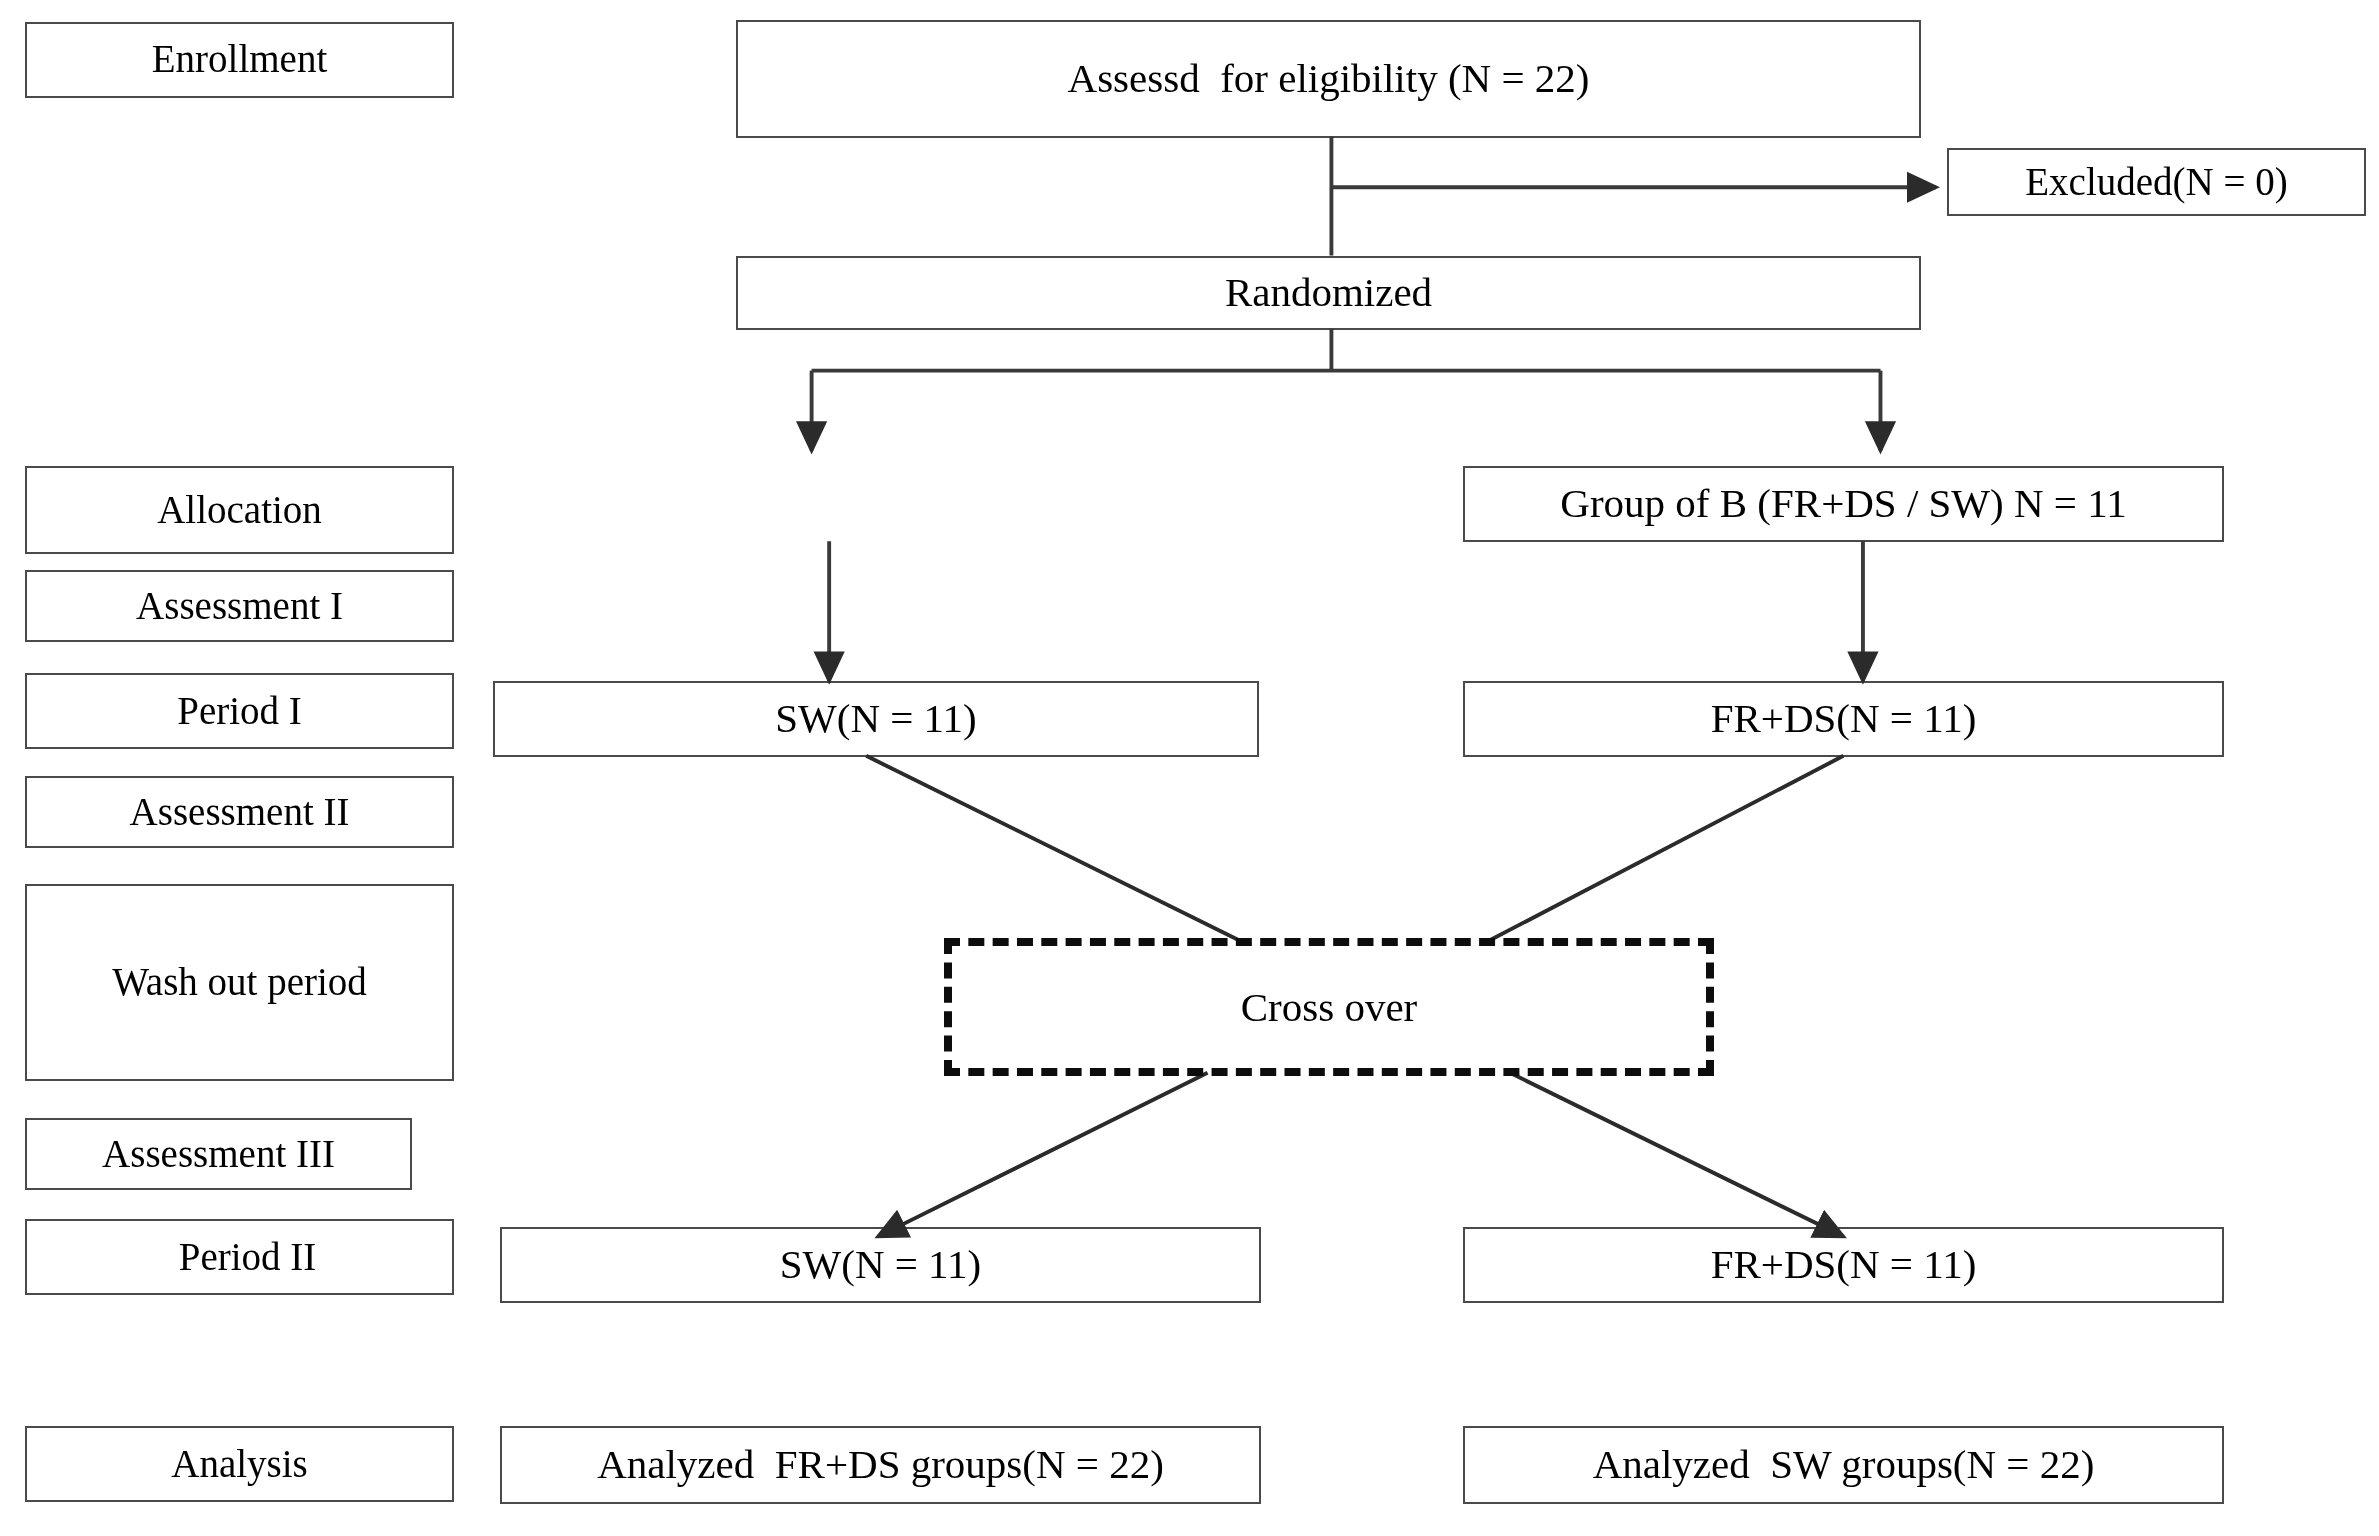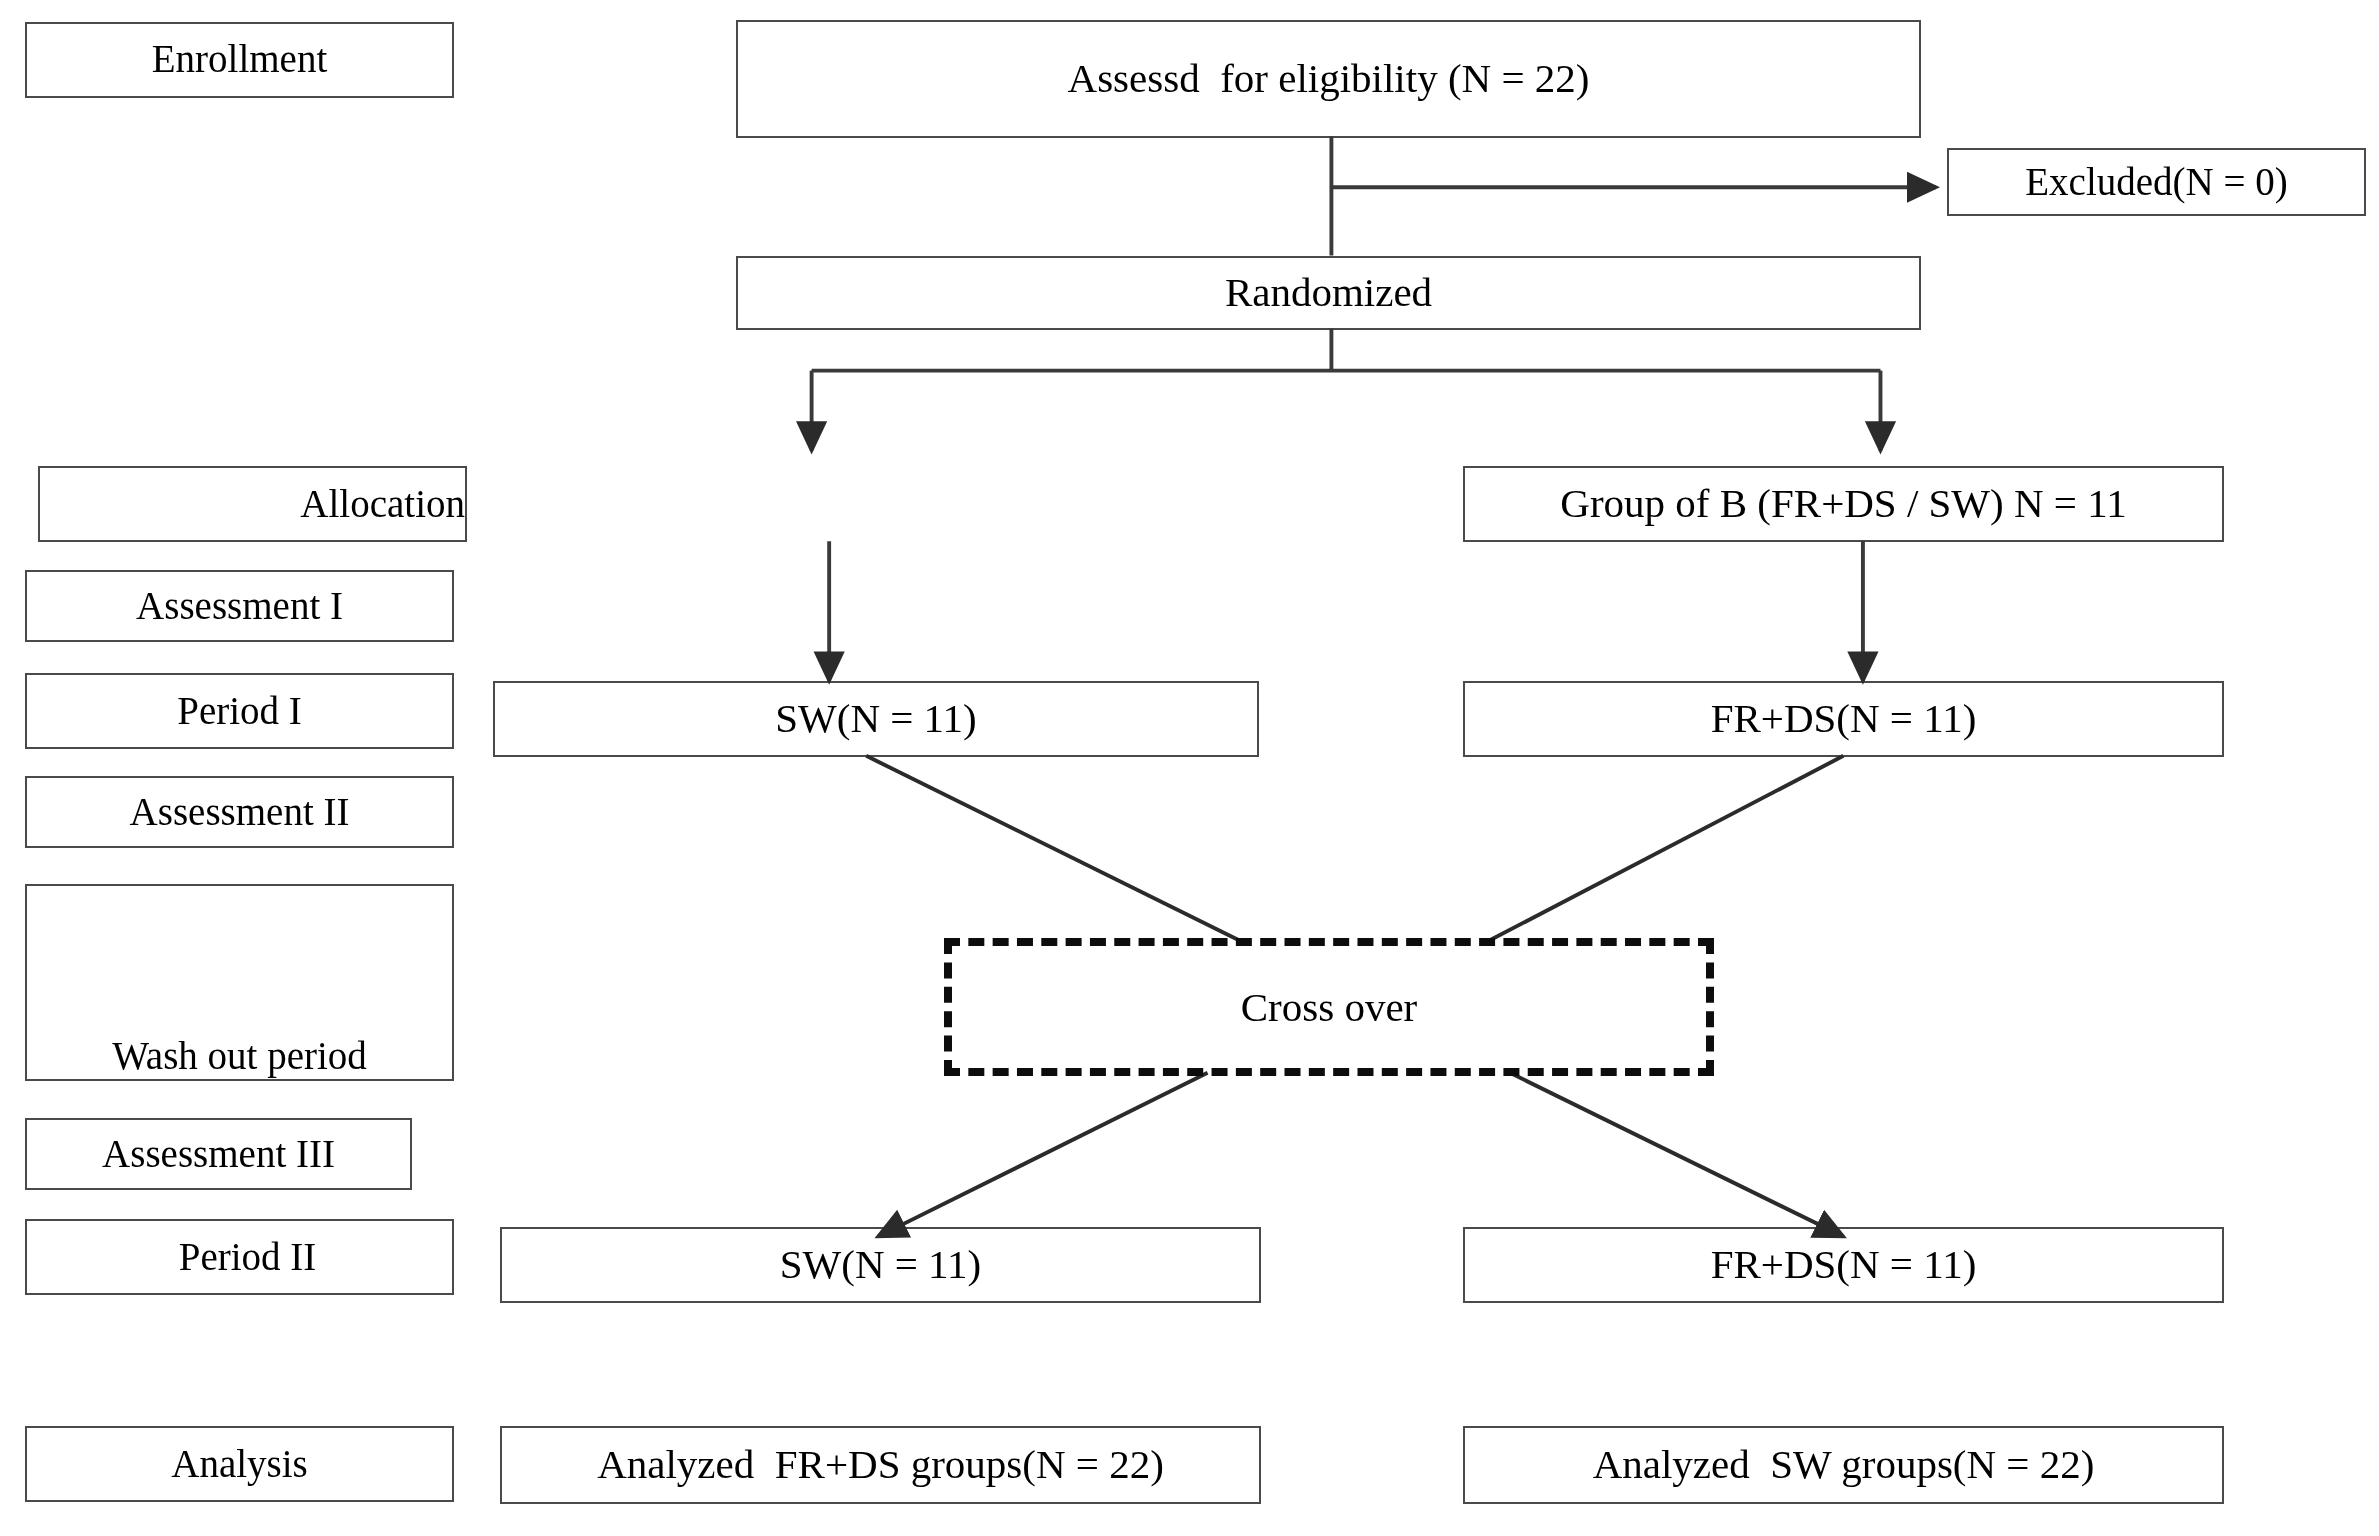"Allocation" div.box { height: 76px -> 88px; justify-content: flex-end -> none; left: 38px -> 25px }
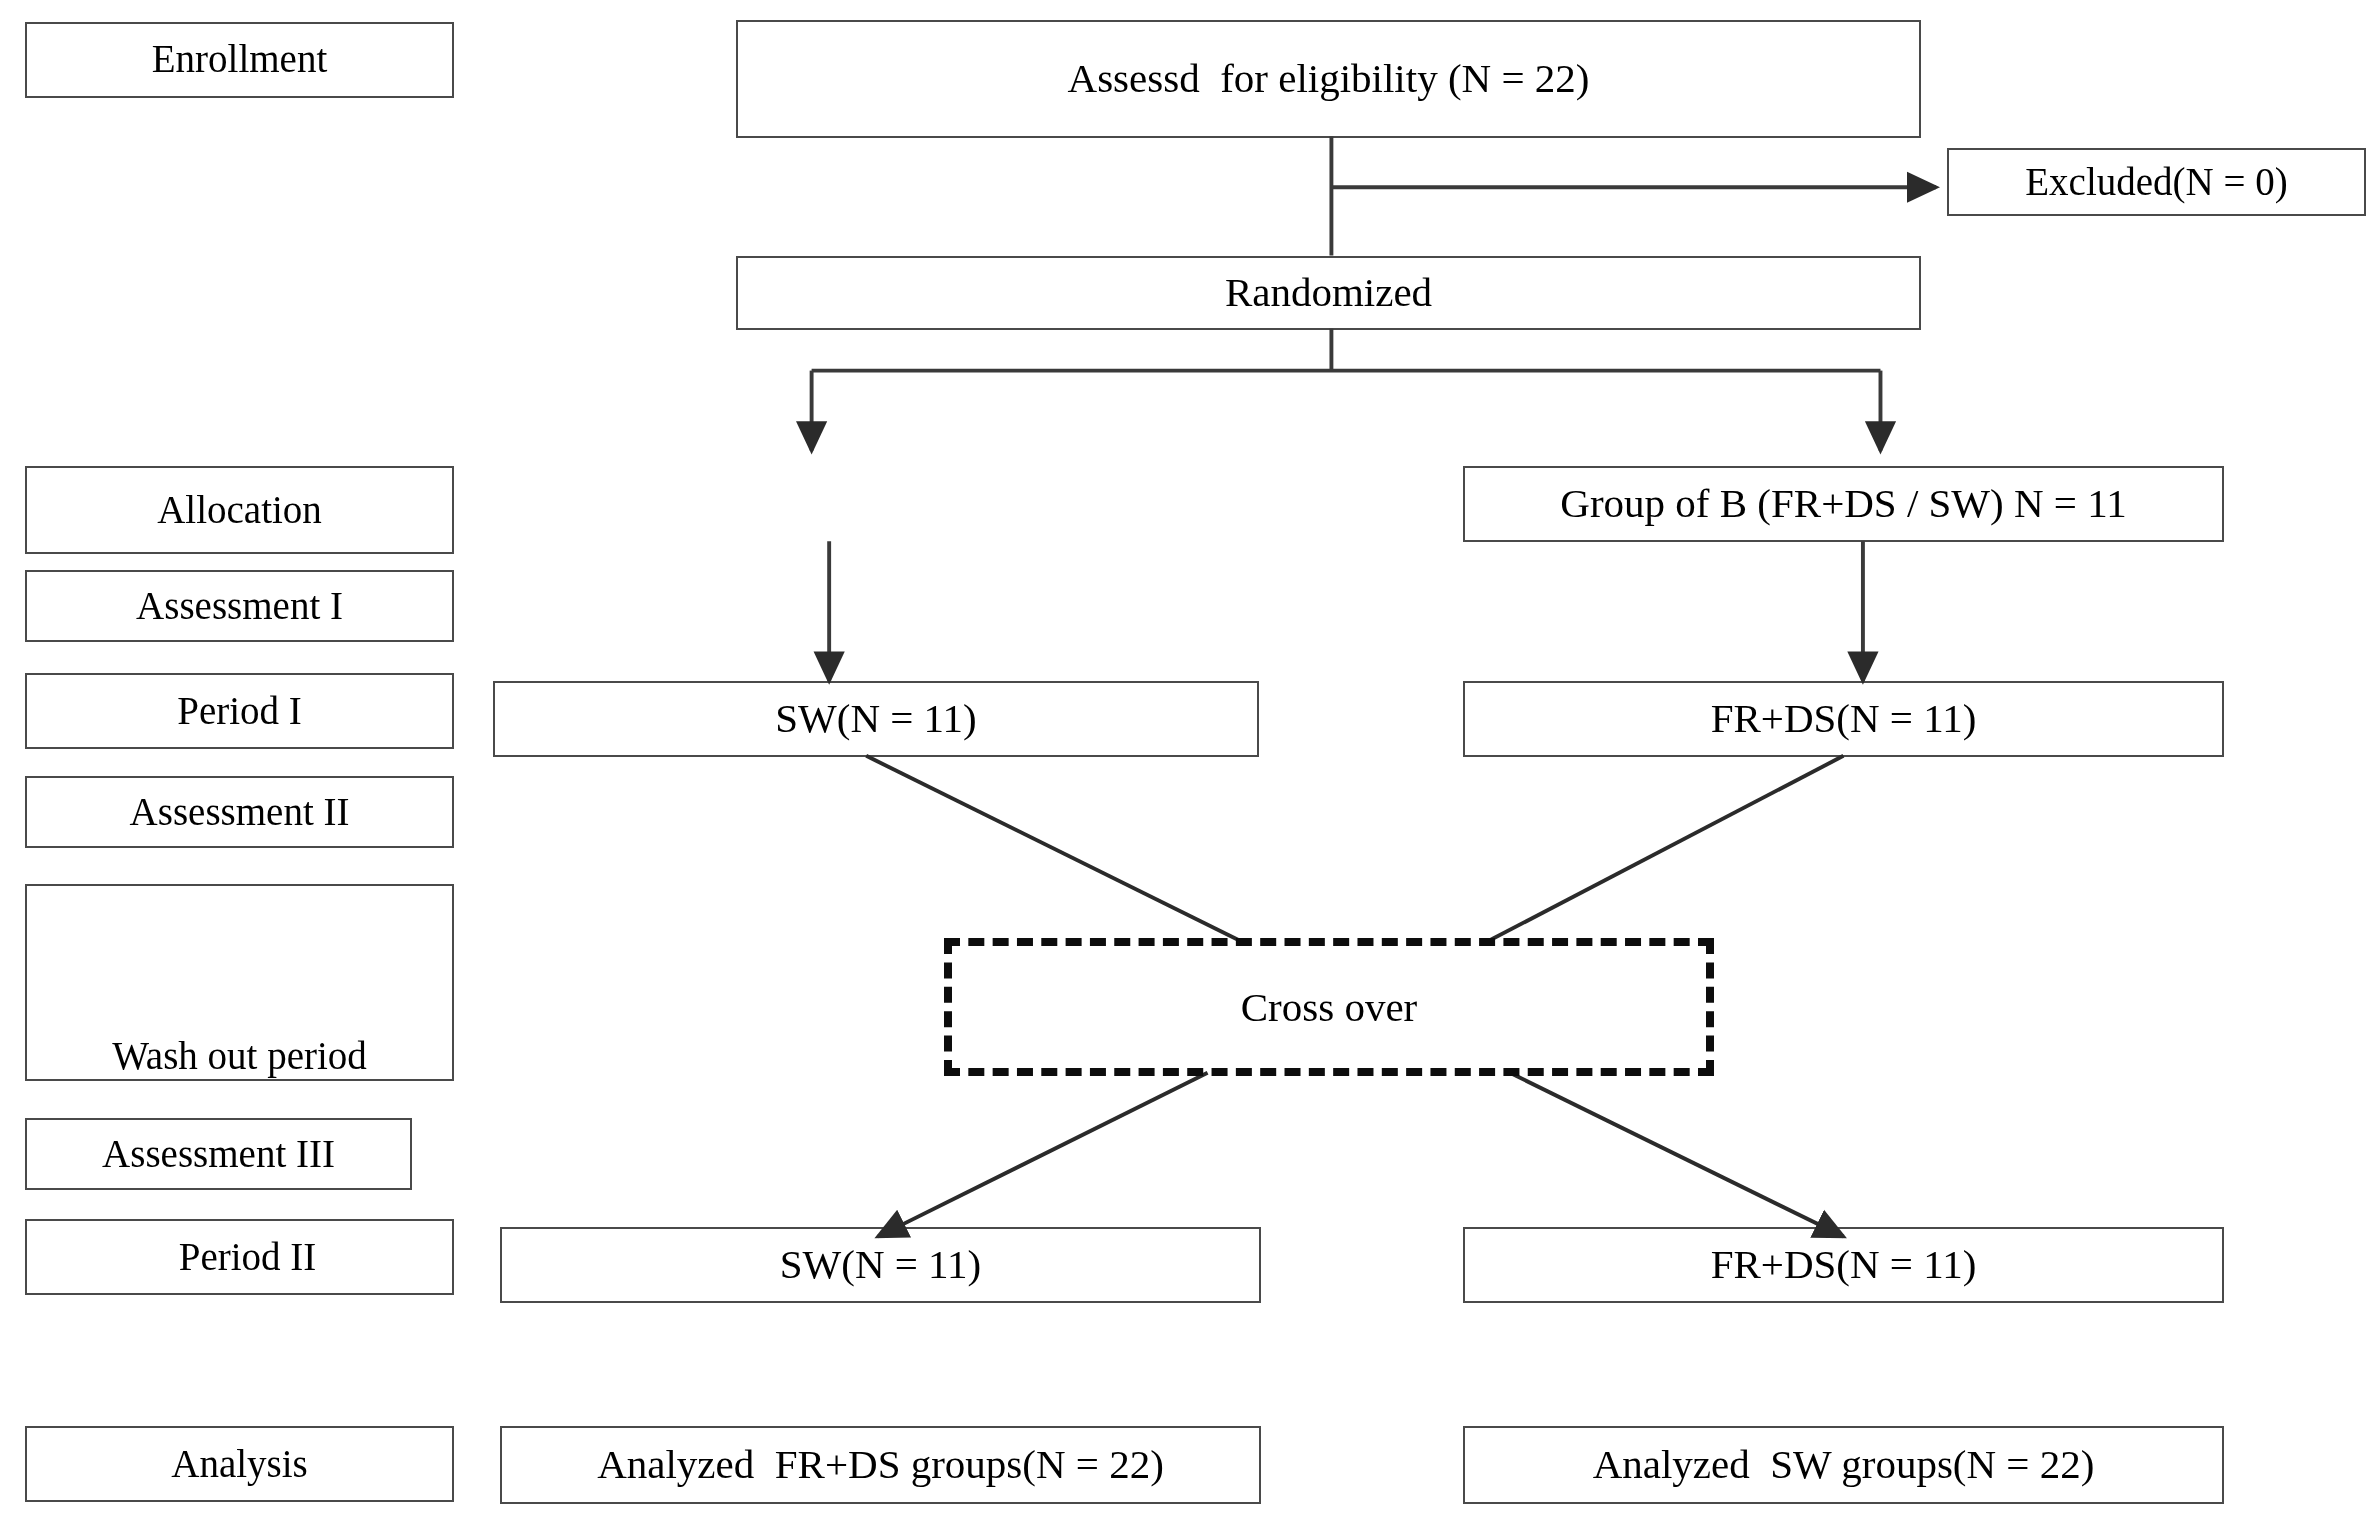"Wash out period" div.box { align-items: flex-end -> none }
